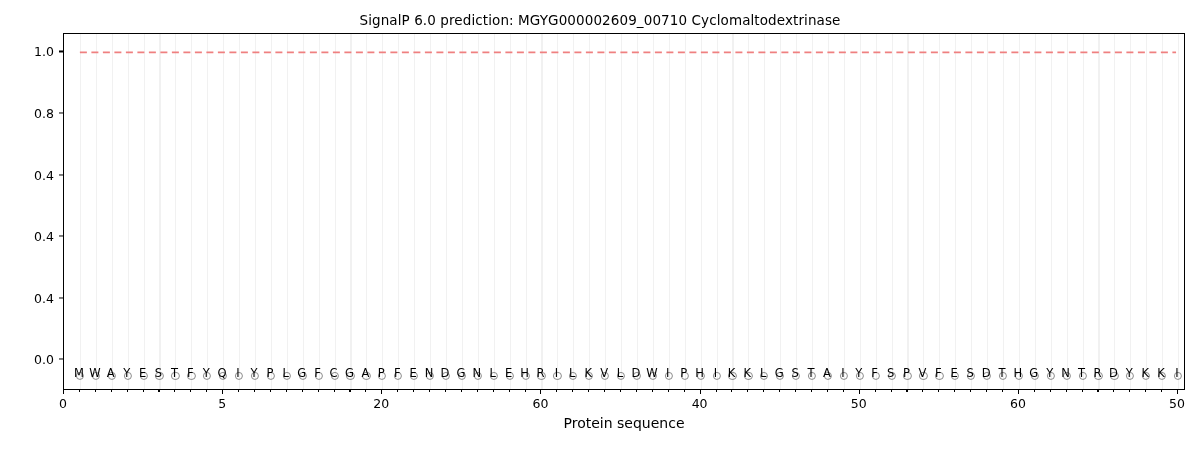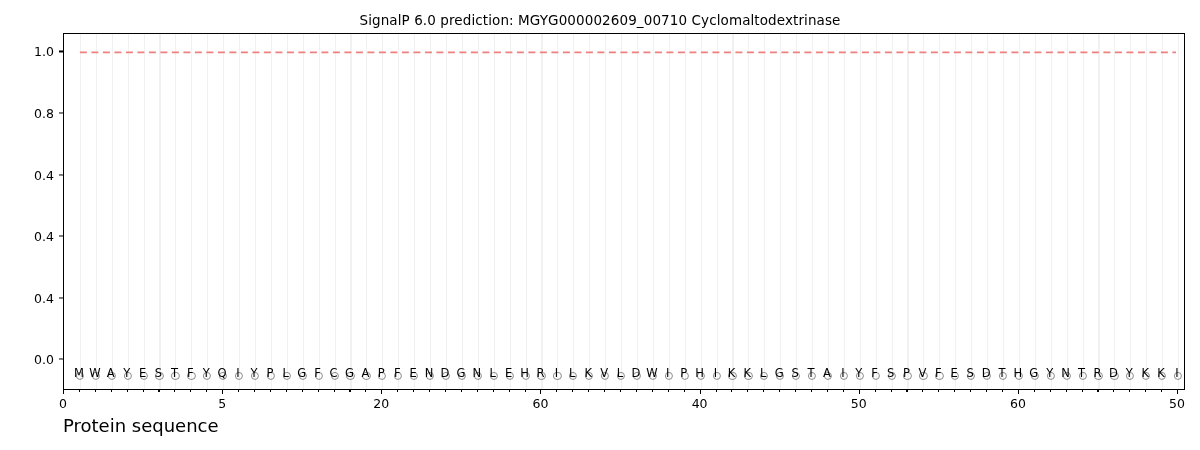"Protein sequence" #x-axis-label { font-size: 18px -> 14px; text-align: left -> center }
